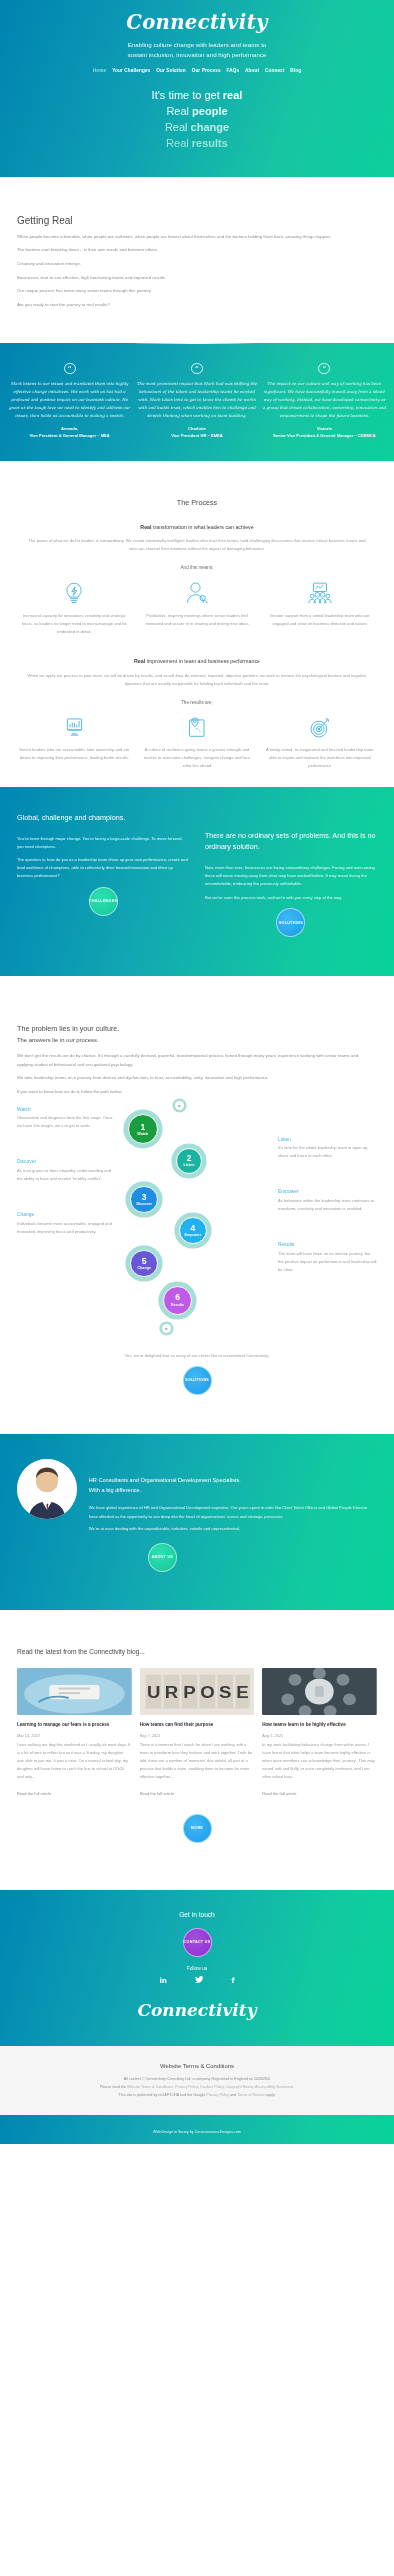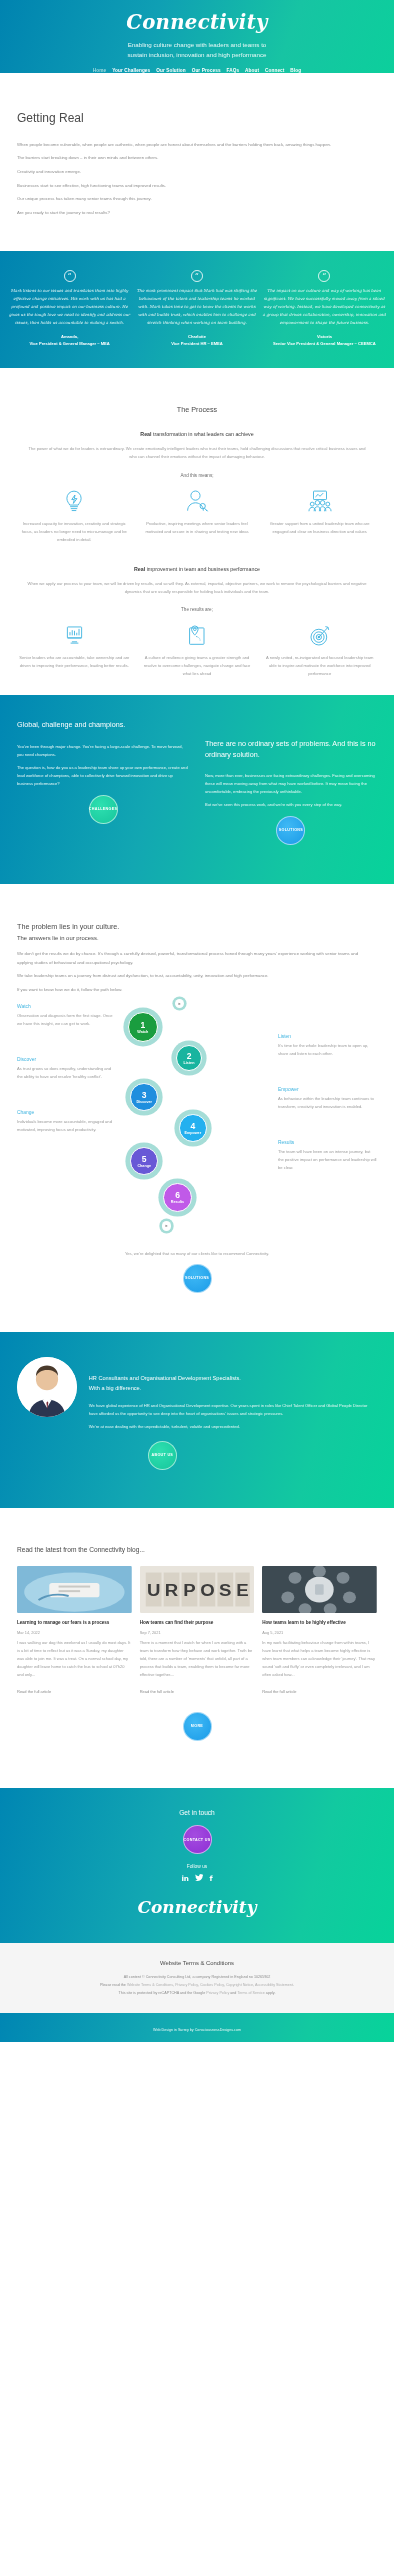"It's time to get real" div.hero { html: none -> <div> <h1><span>It's time to get </span><b>real</b></h1> <h1><span>Real </span><b>people</b></h1> <h1><span>Real </span><b>change</b></h1> <h1><span>Real </span><b>results</b></h1> </div> }
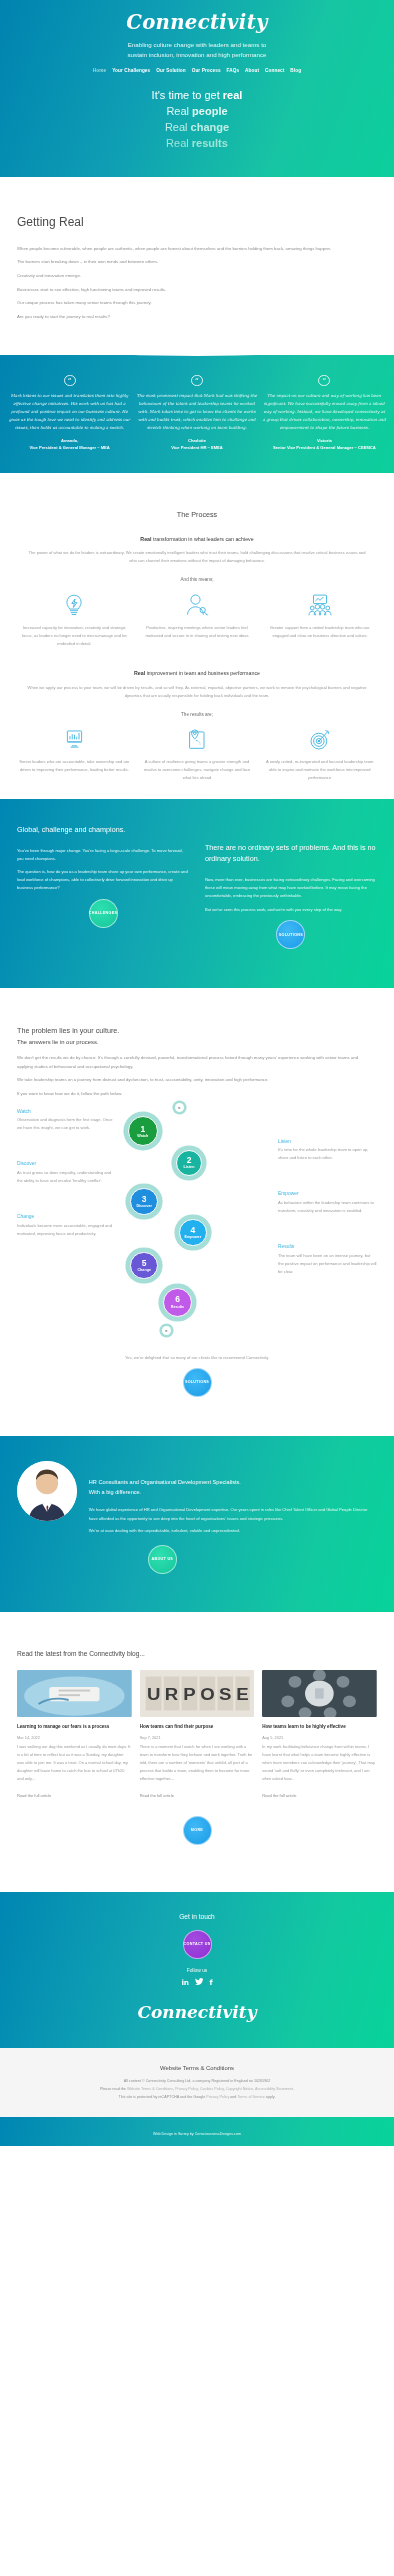"Getting Real" h2.sec { font-size: 12px -> 10px; margin-bottom: 15px -> 6px }
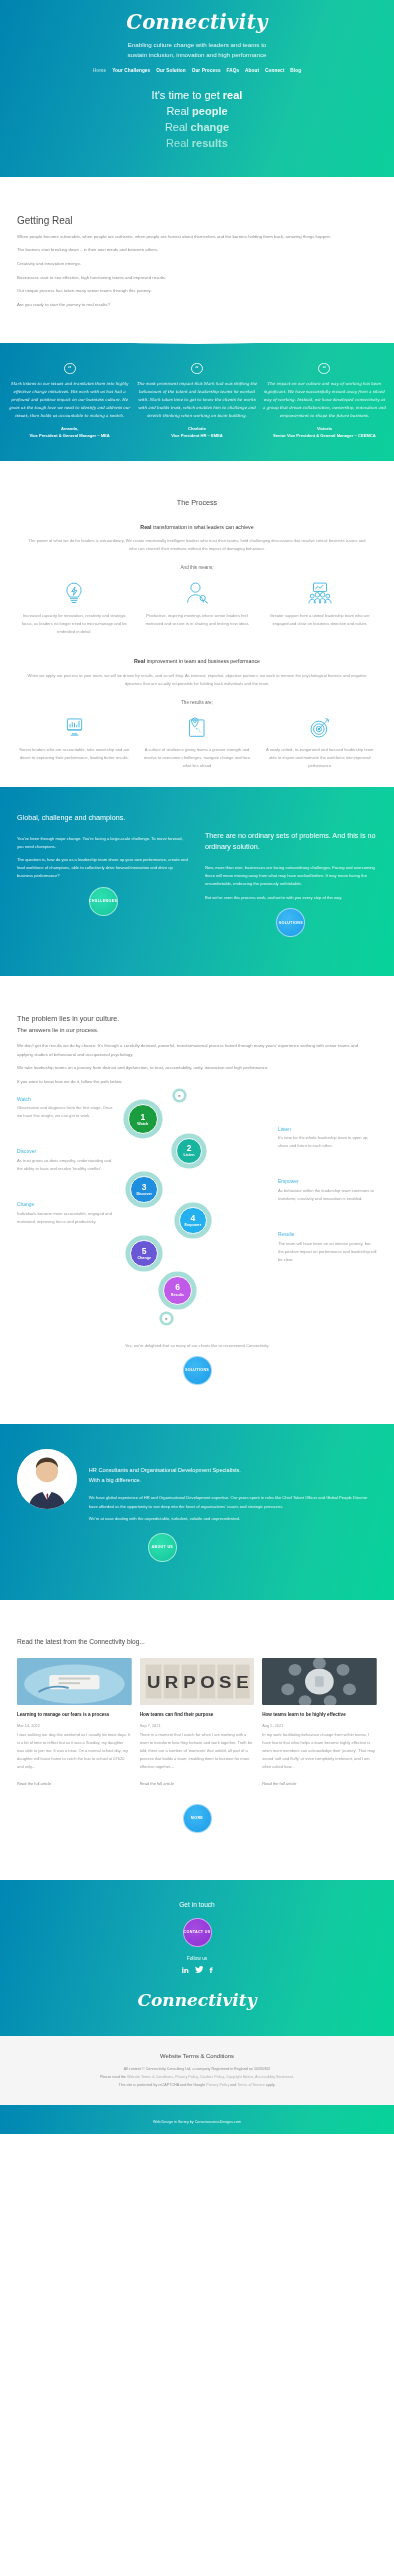"The problem lies in your" div.process { padding-top: 38px -> 48px }
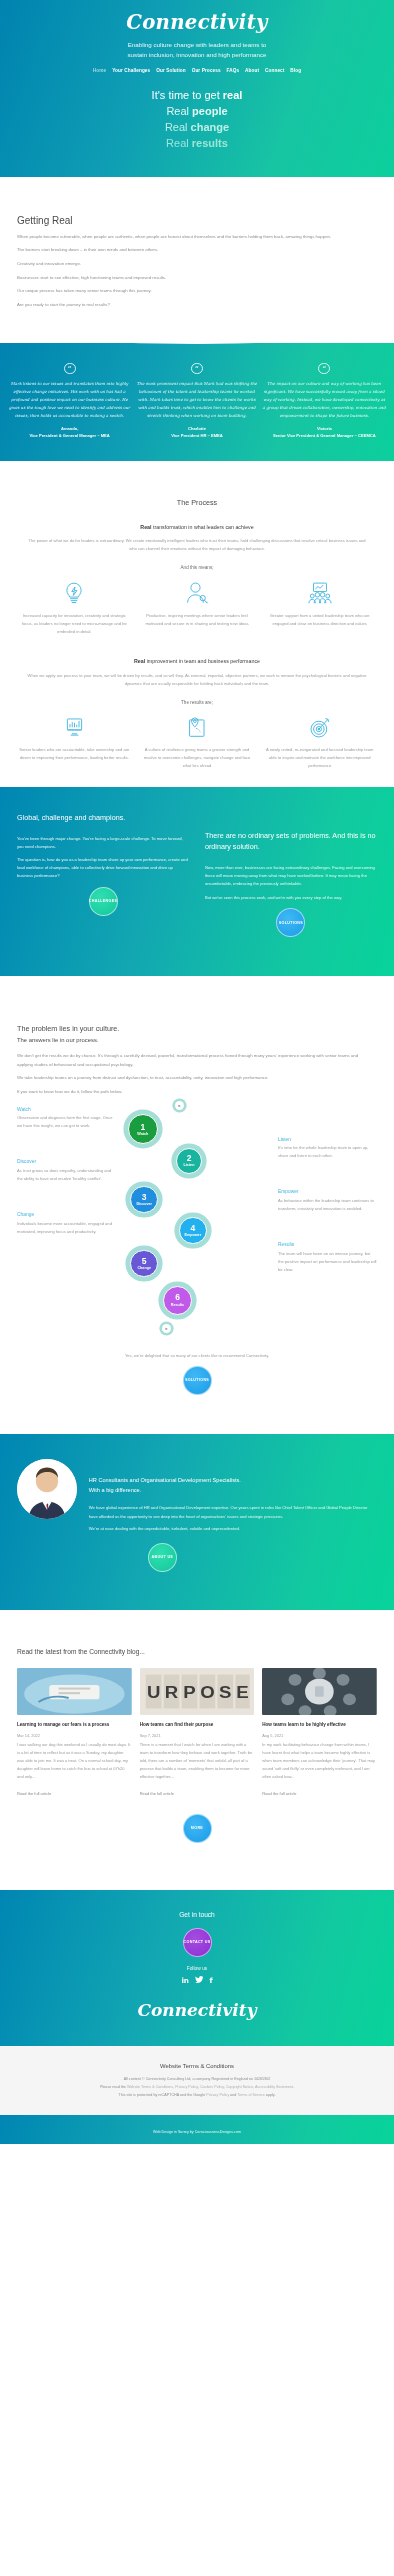"in" .socials { gap: 6px -> 28px }
